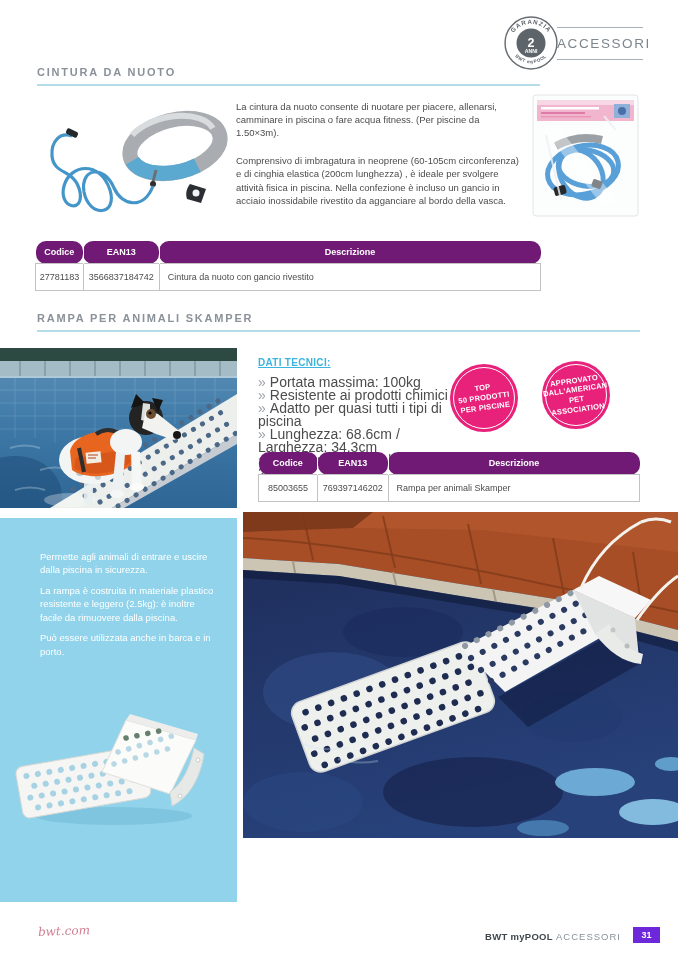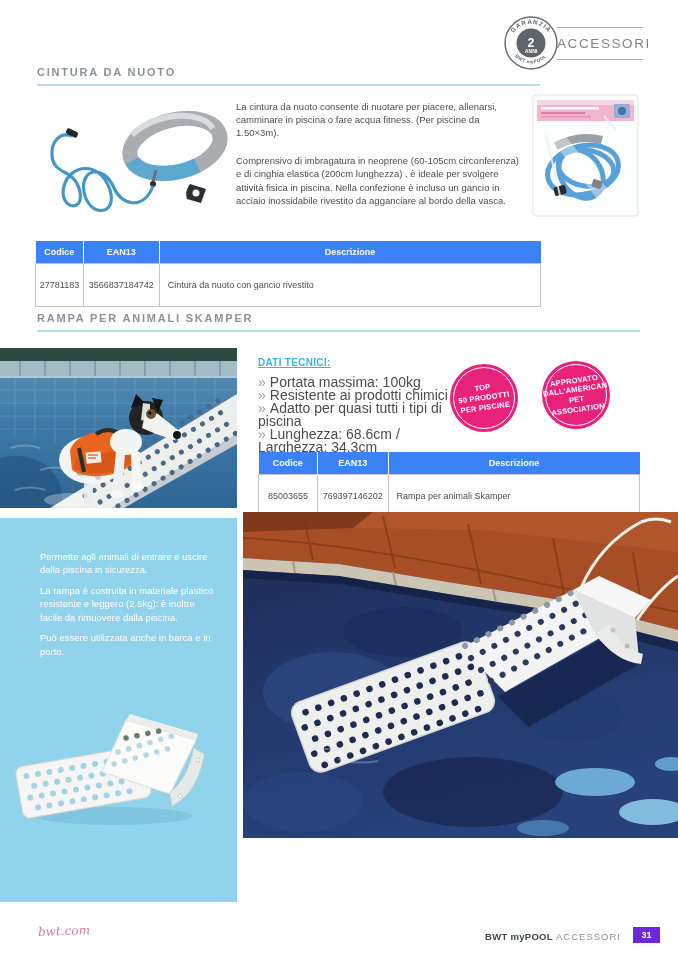"Codice" .ptable th { background: #3b82f6 -> #701a75; border-radius: none -> 10px }
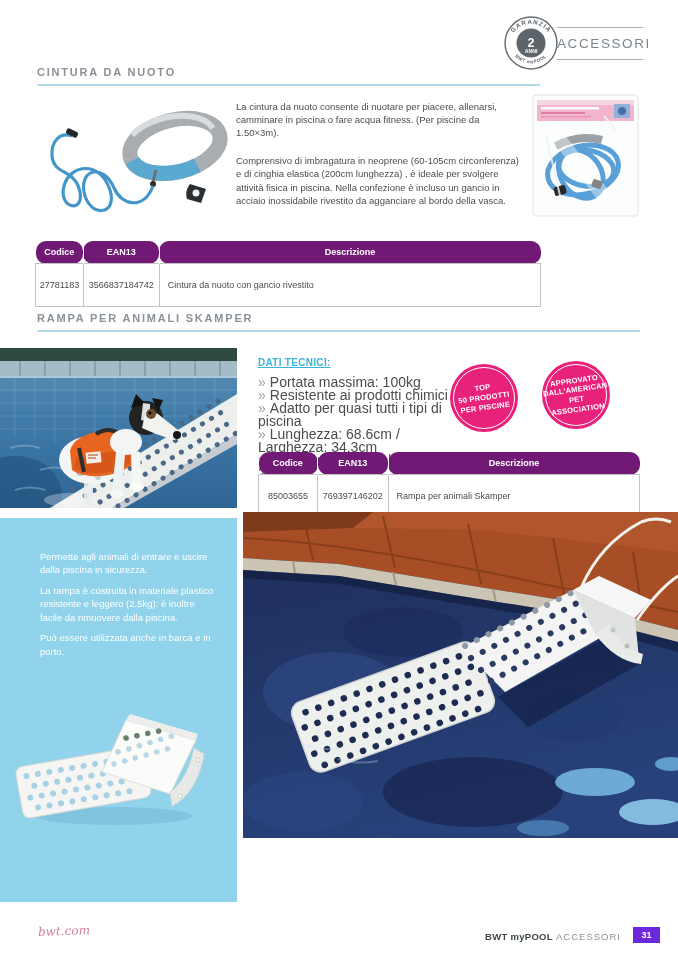"27781183" .ptable td { padding: 16px 2px -> 8px 2px }
